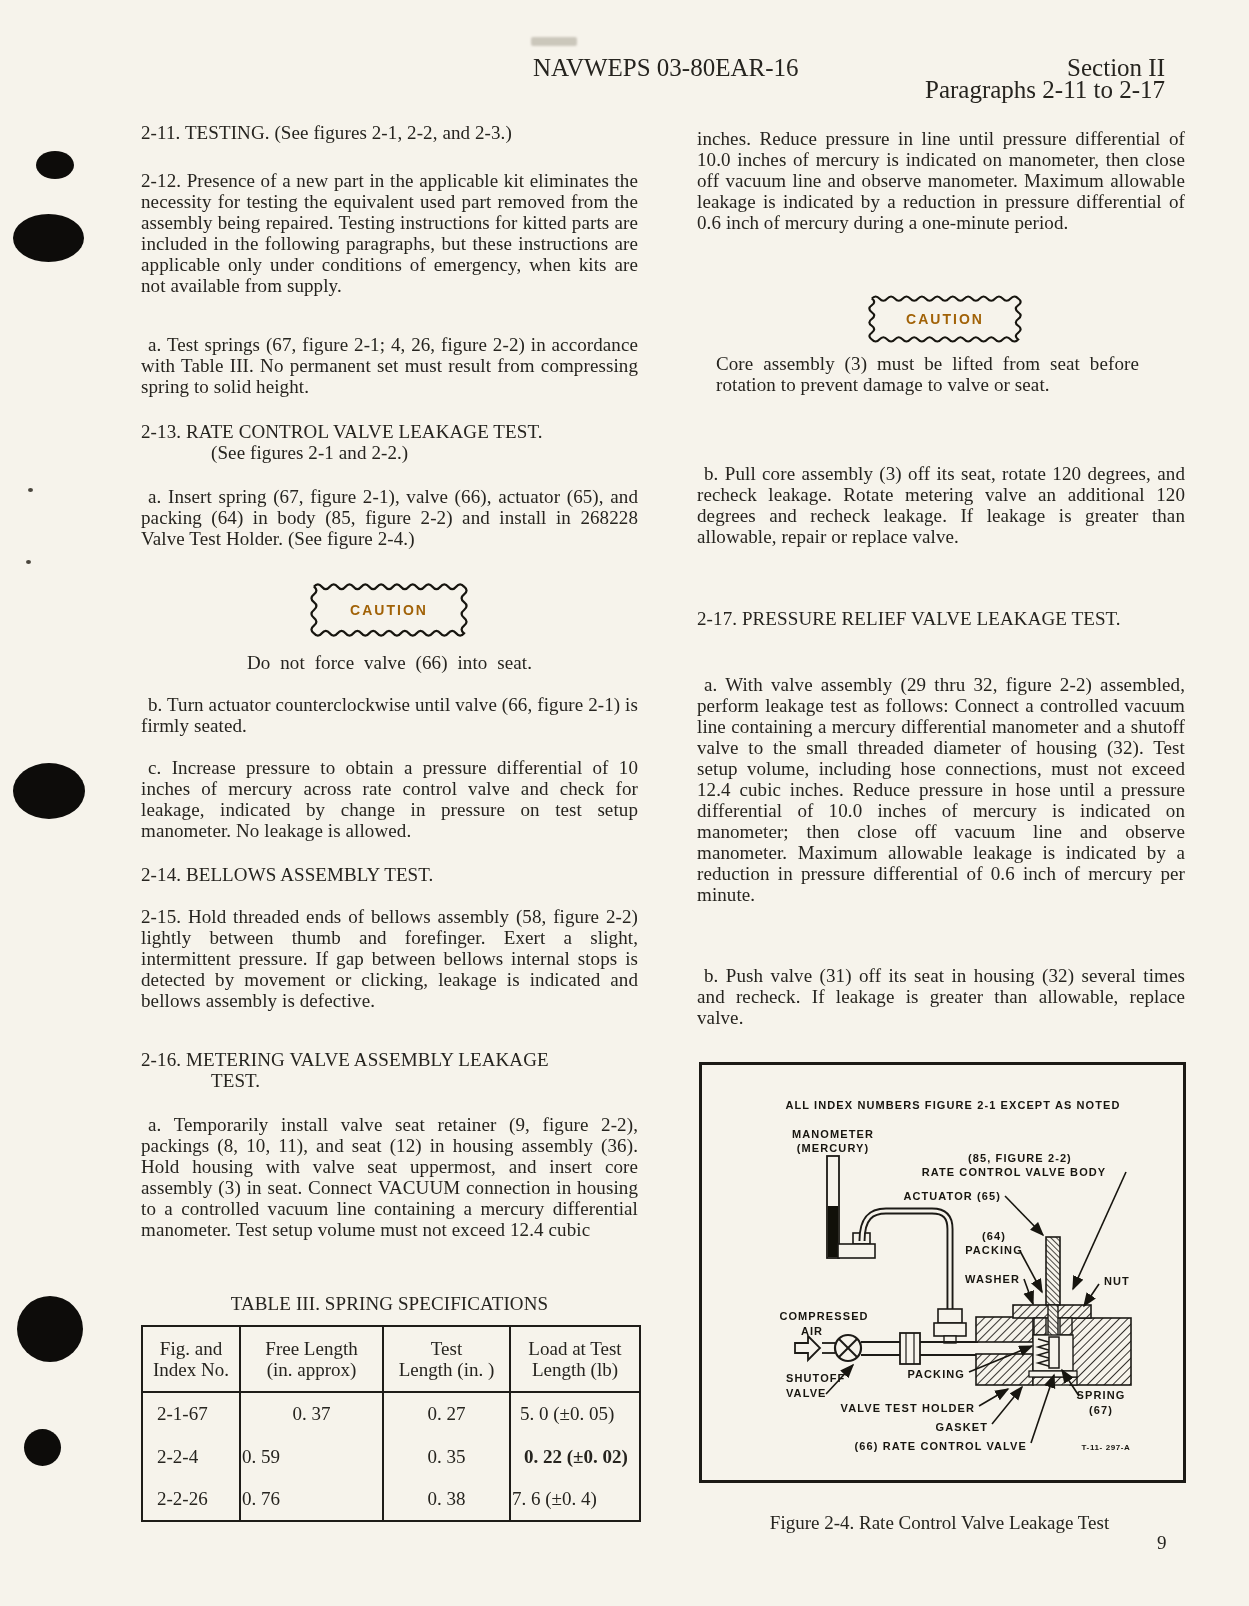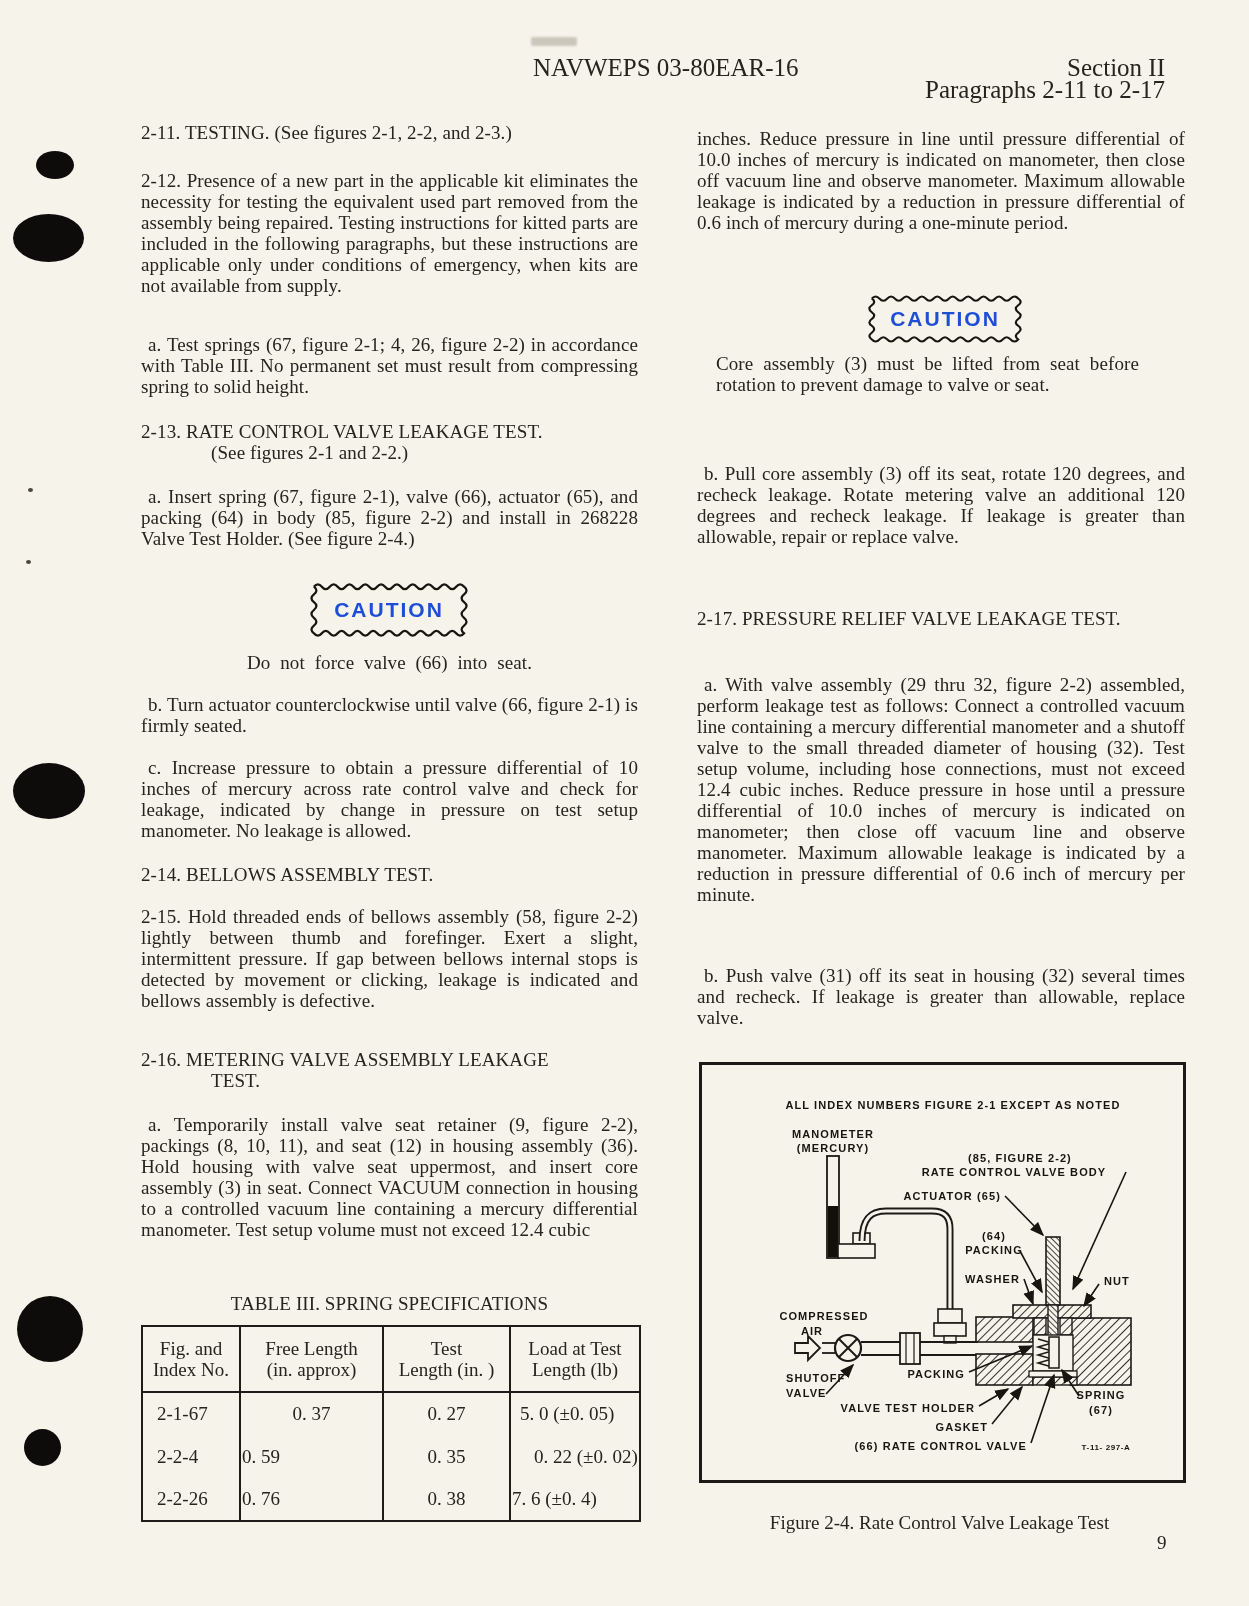"CAUTION" .caution-label { color: #1d4ed8 -> #a16207; font-size: 21px -> 14px }
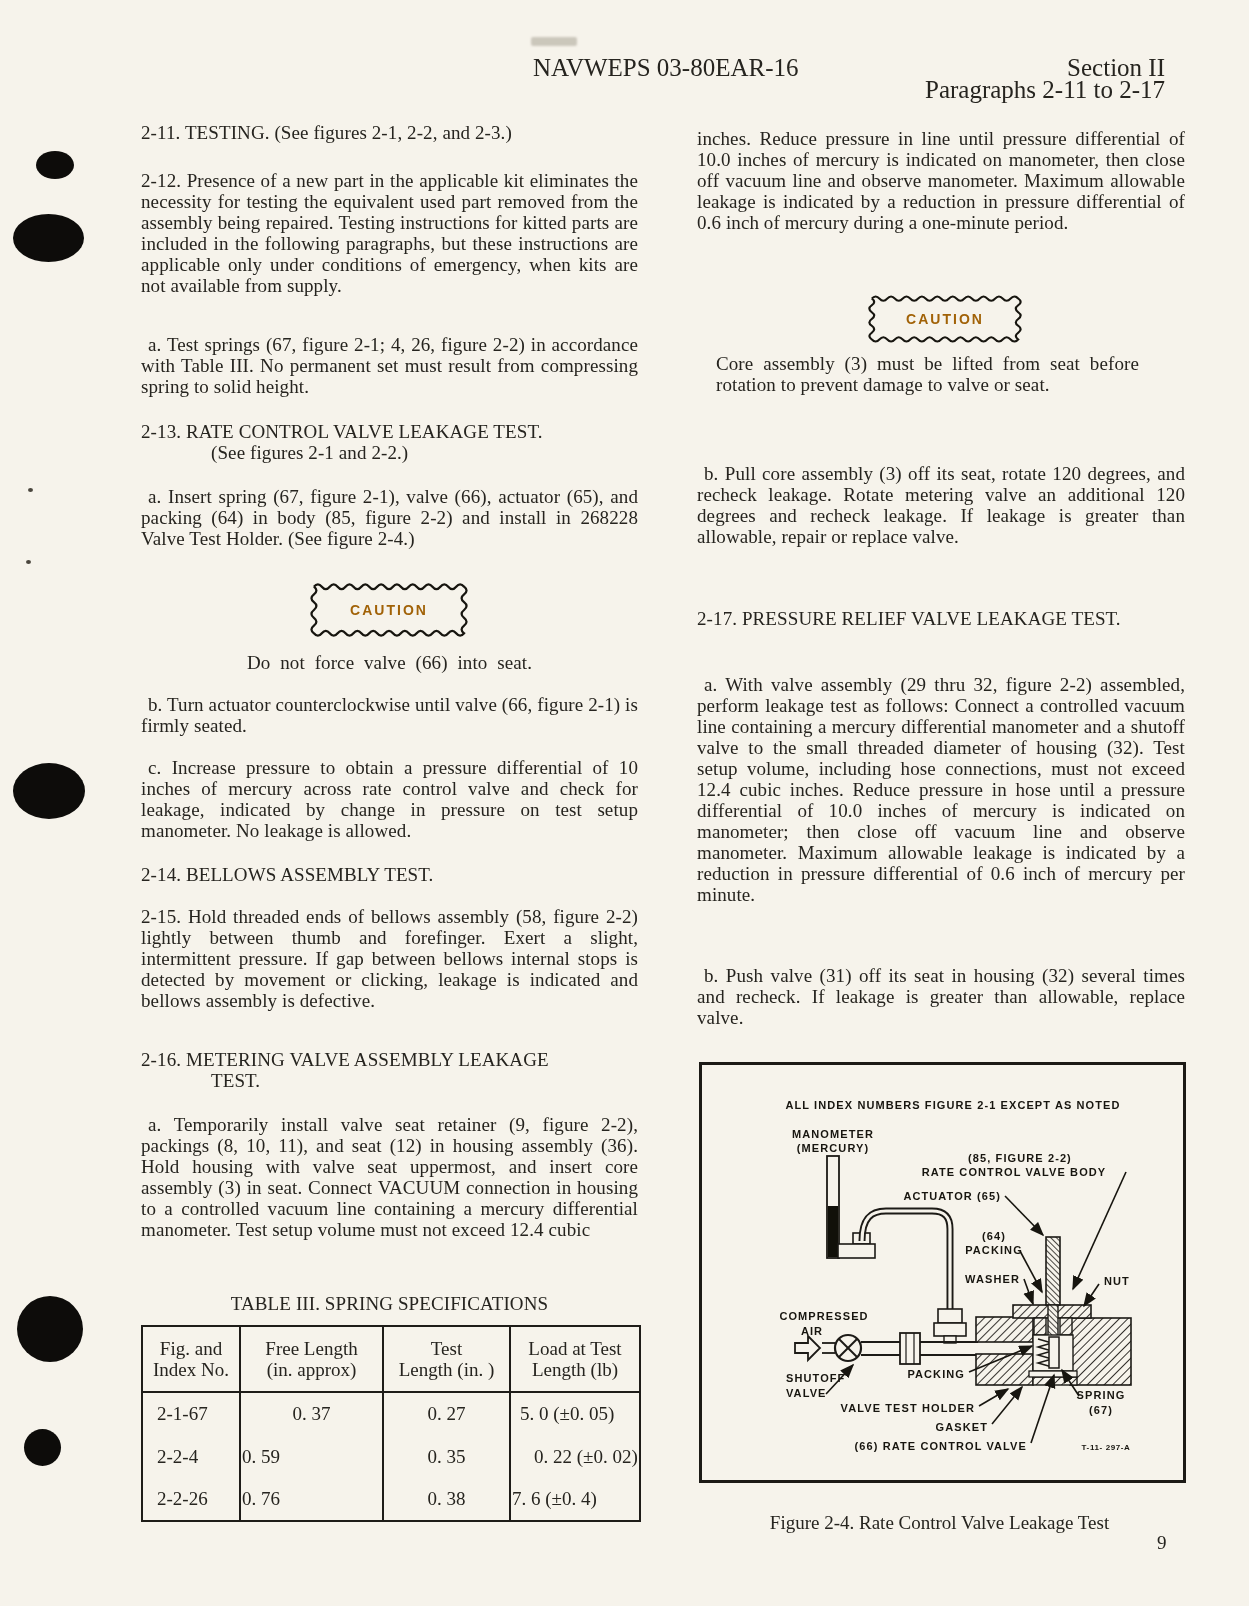"0. 22 (±0. 02)" td { font-weight: none -> bold; padding-left: 23px -> 13px }
